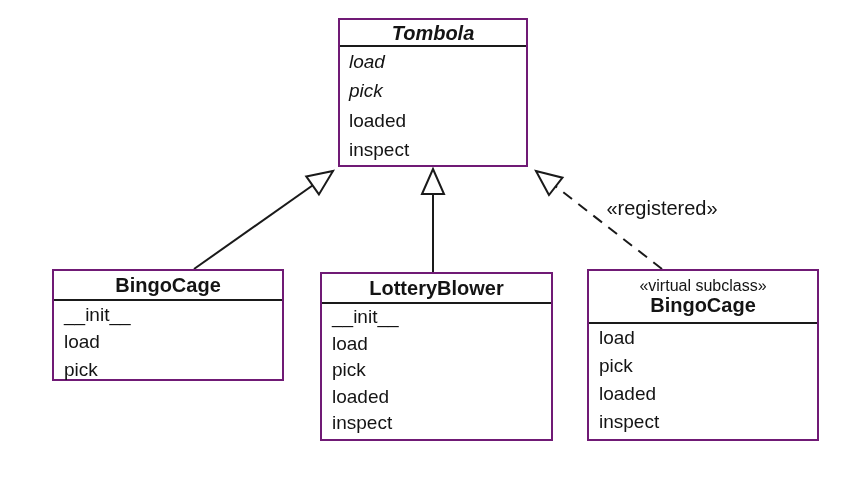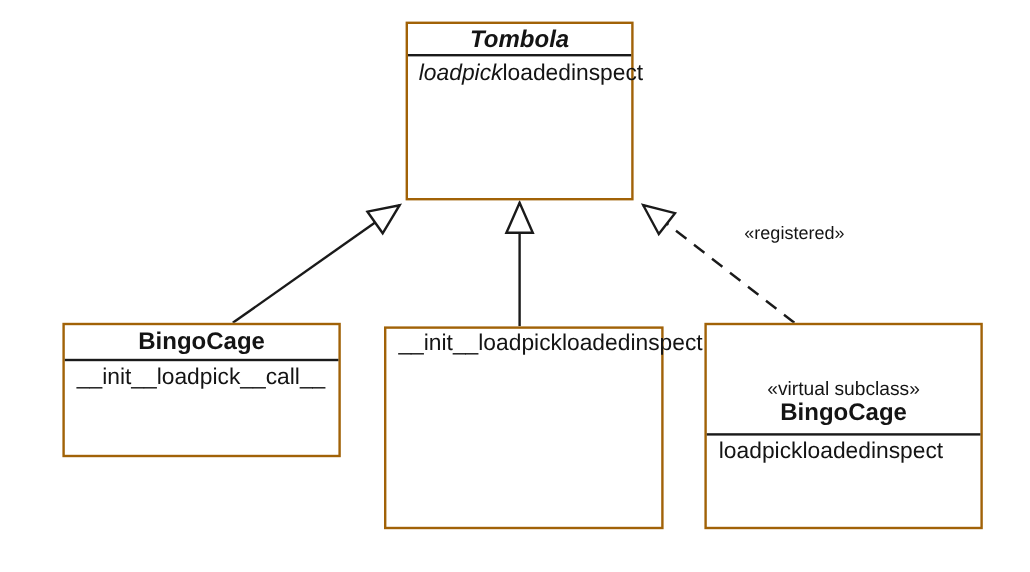"Tombola" .uml-class { border: 2px solid #a16207 -> 2px solid #701a75 }
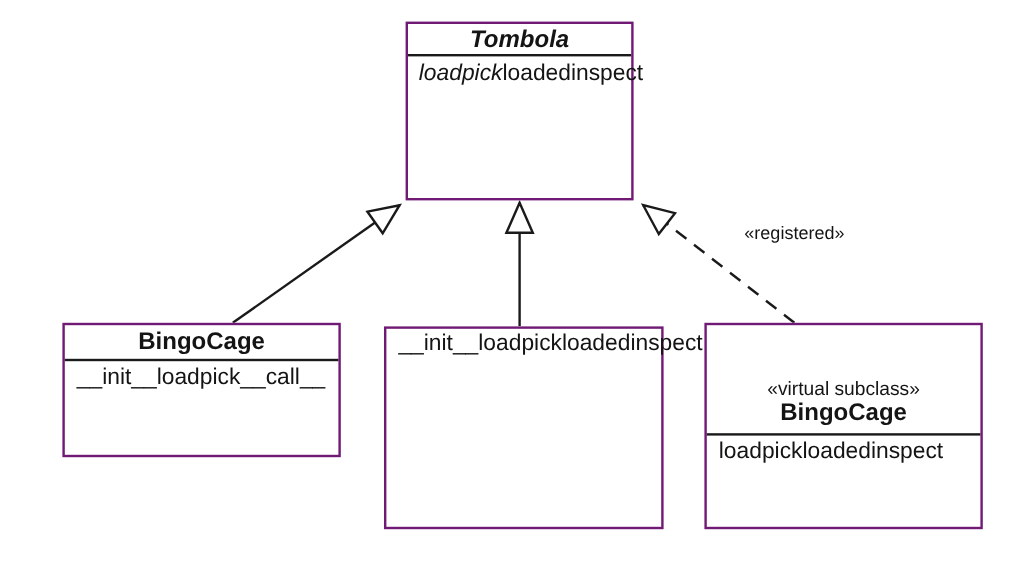"load" .uml-members { flex-direction: row -> column }
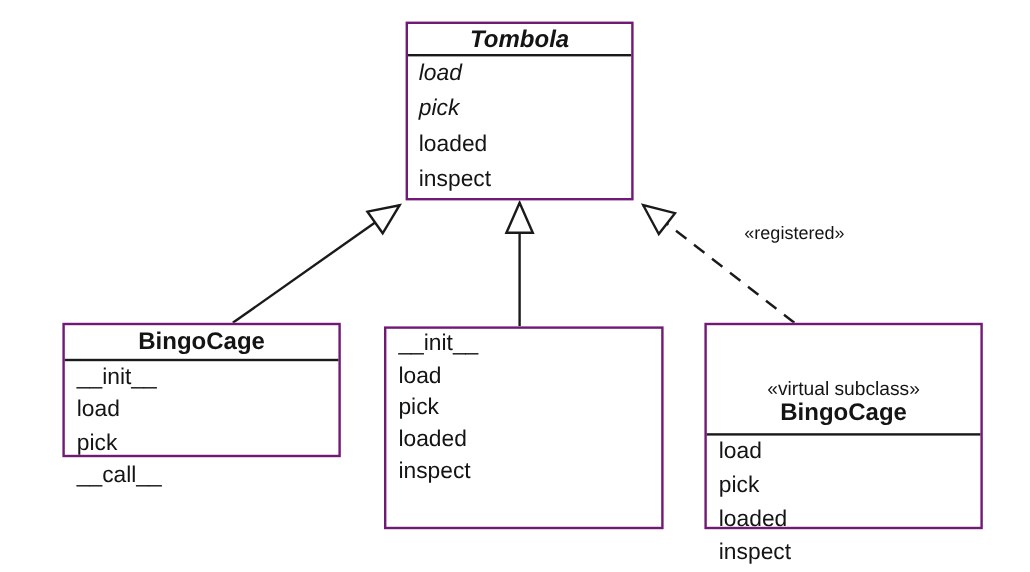"«registered»" .rel-label { font-size: 15px -> 20px; top: 186px -> 197px }
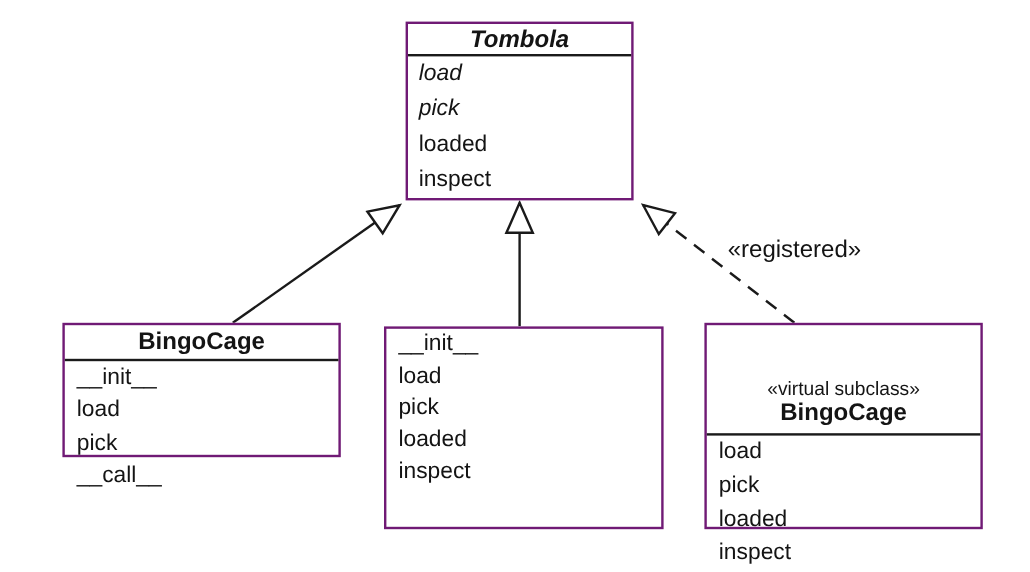"LotteryBlower" div.uml-header { html: none -> <div> <span>LotteryBlower</span> </div> }
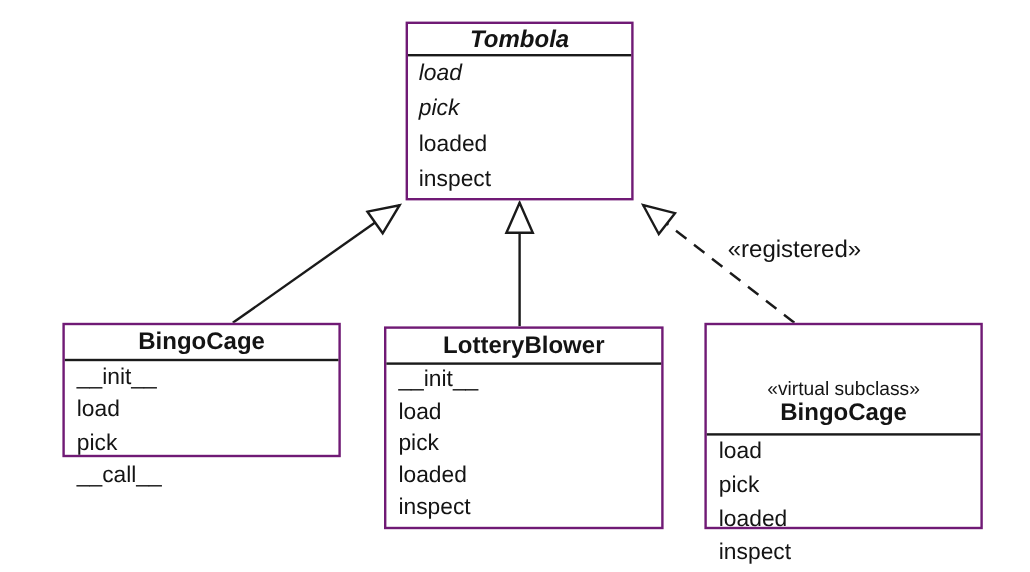"«virtual subclass»" .box-tombolist .uml-header { margin-top: 39px -> none }
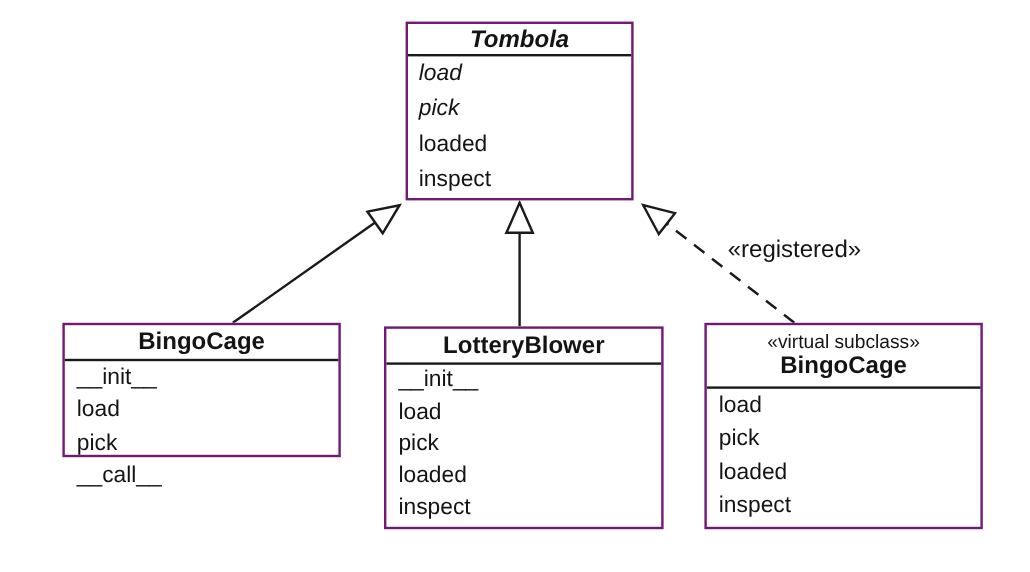"__call__" div.member { html: <div>__call__</div> -> none }
